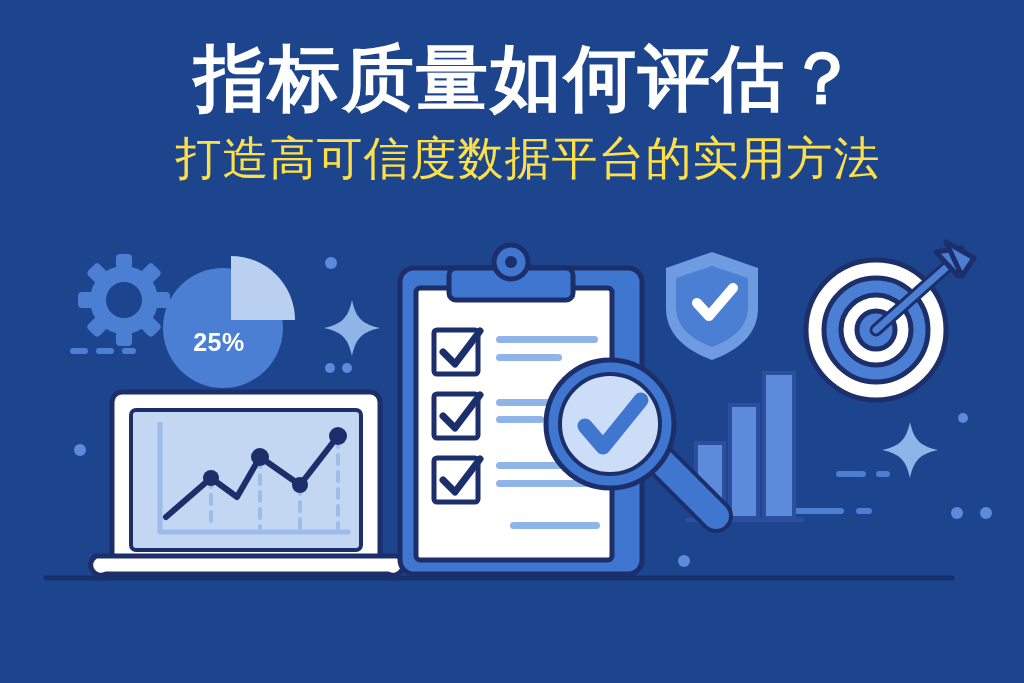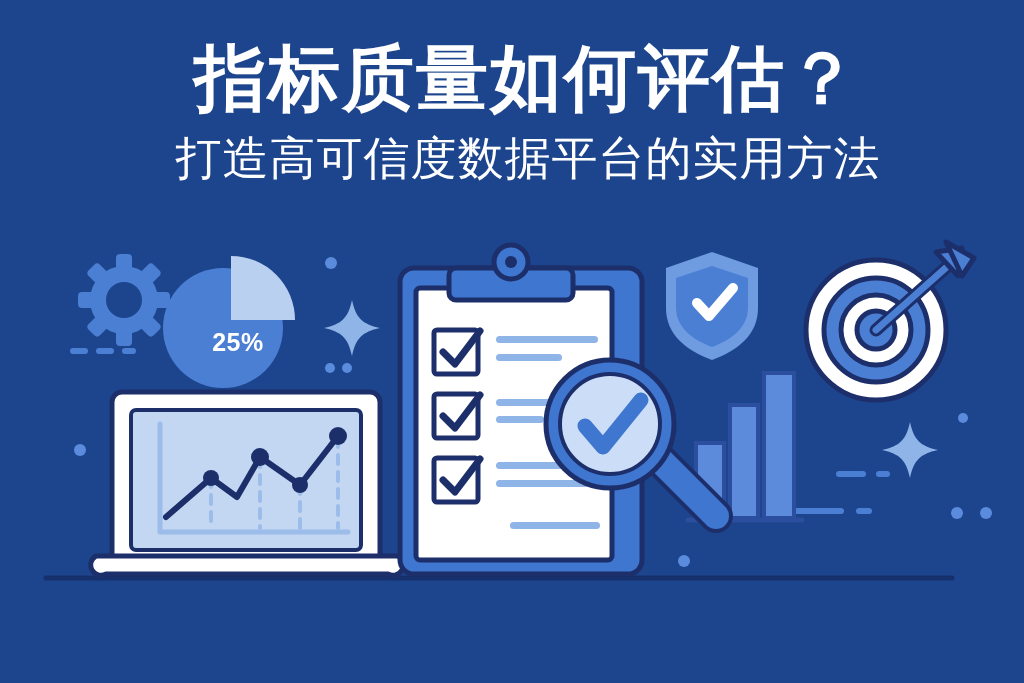"打造高可信度数据平台的实用方法" .title-sub { color: #ffffff -> #fde047 }
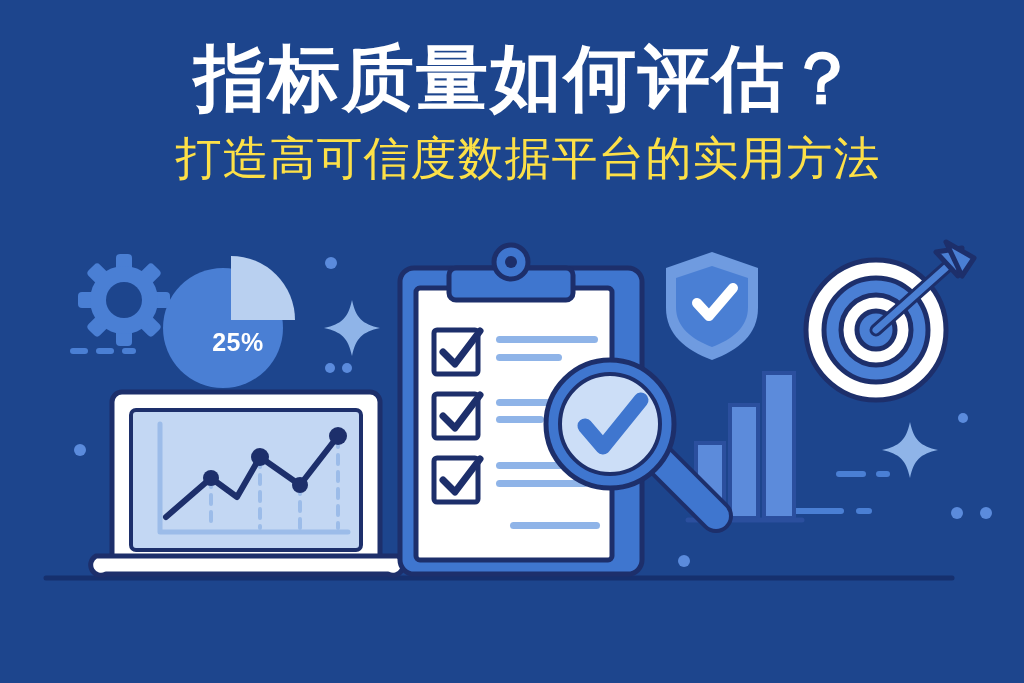"25%" .pie-label { left: 183px -> 164px }
